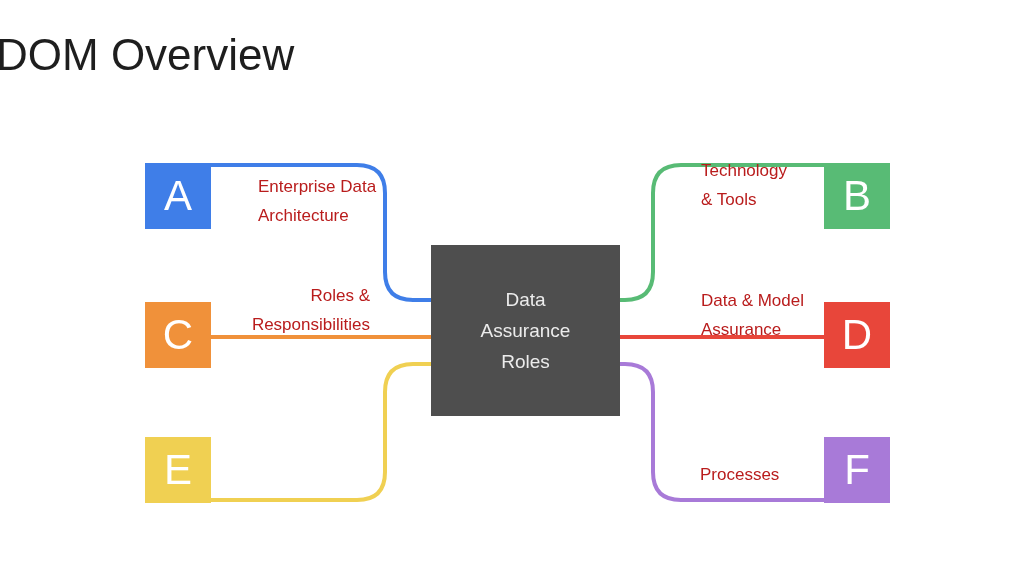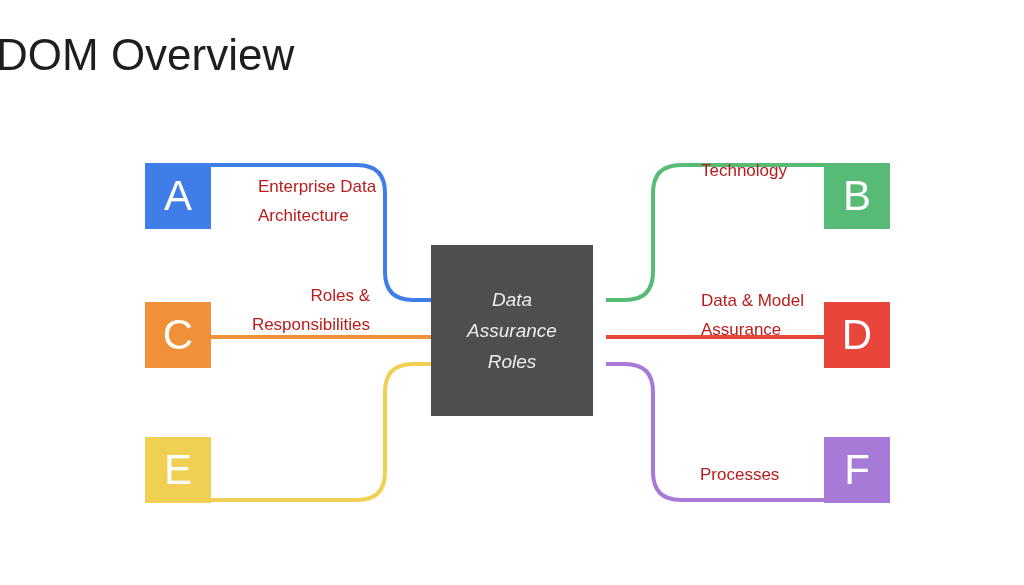"& Tools" div { html: none -> <div>&amp; Tools</div> }
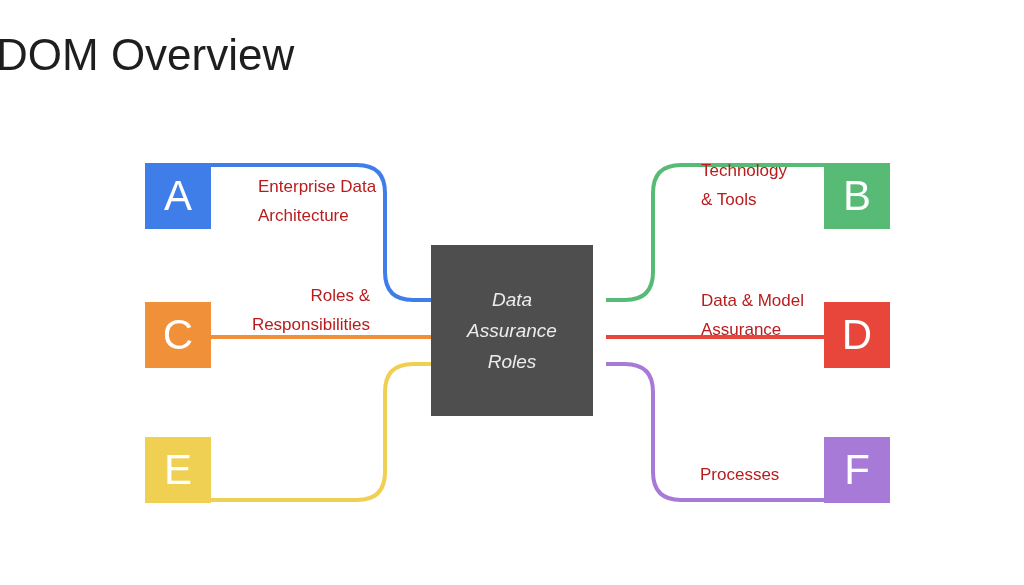"Data" .center-box { font-style: italic -> none; width: 162px -> 189px }
